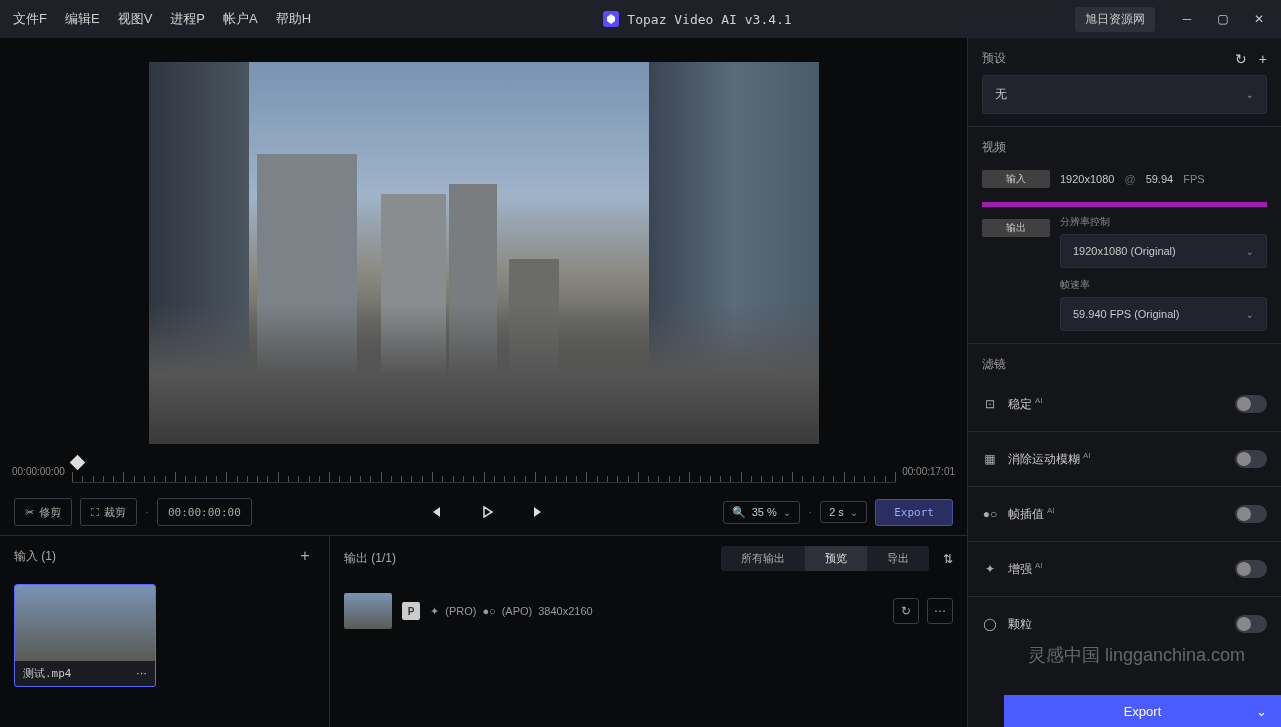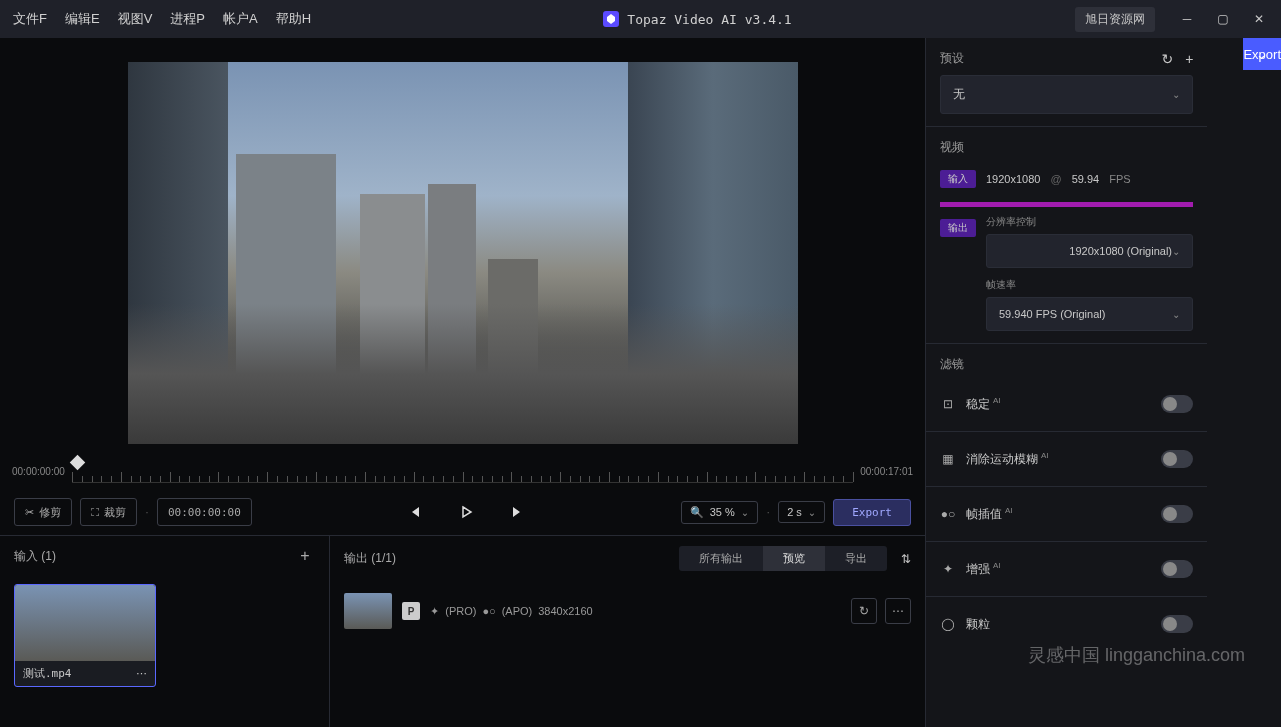"预设" .right-panel { flex-direction: row -> column; width: 356px -> 314px }
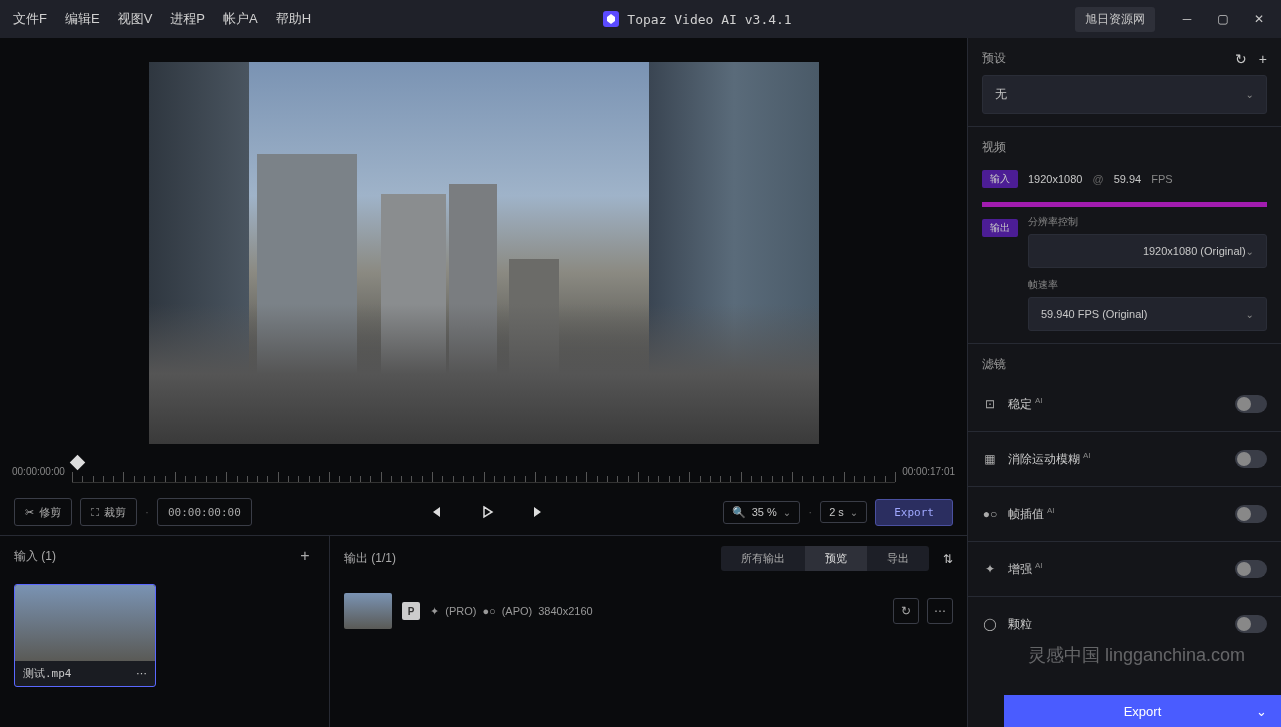"输入" .pill { background: #4c1d95 -> #404040; padding: 2px 8px -> 2px 24px }
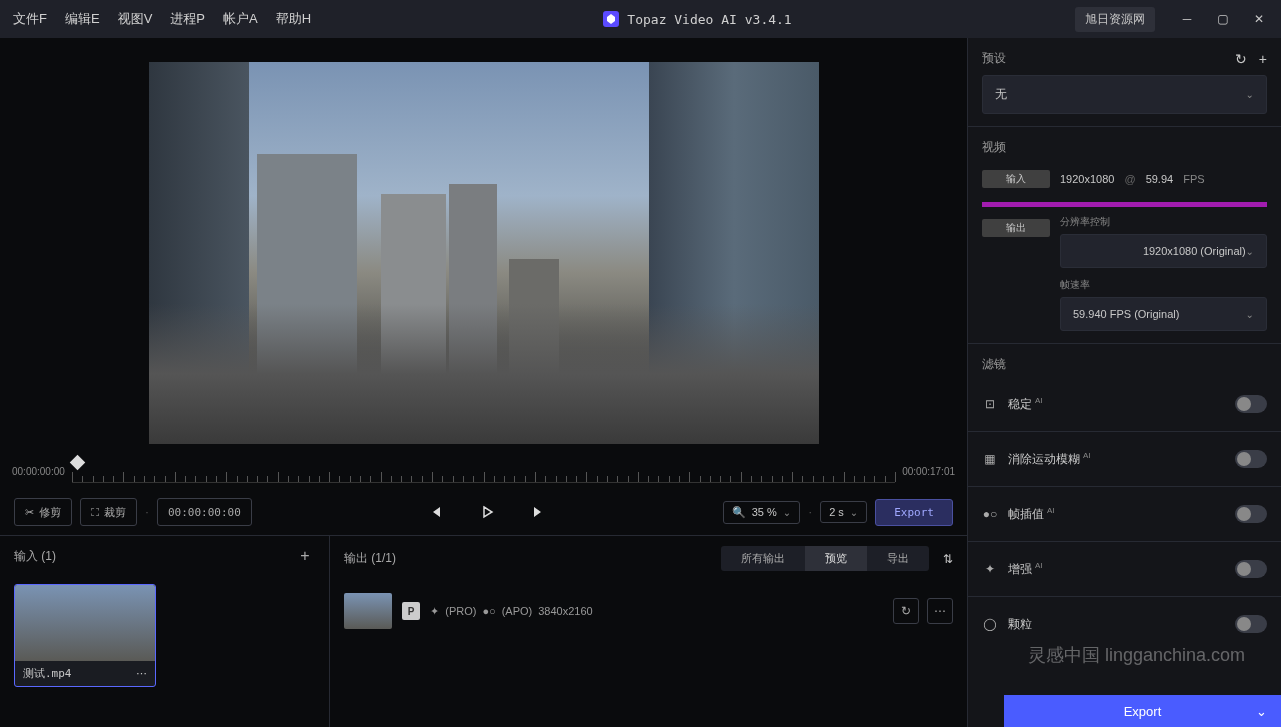"1920x1080 (Original)" div.dropdown { justify-content: flex-end -> none }
